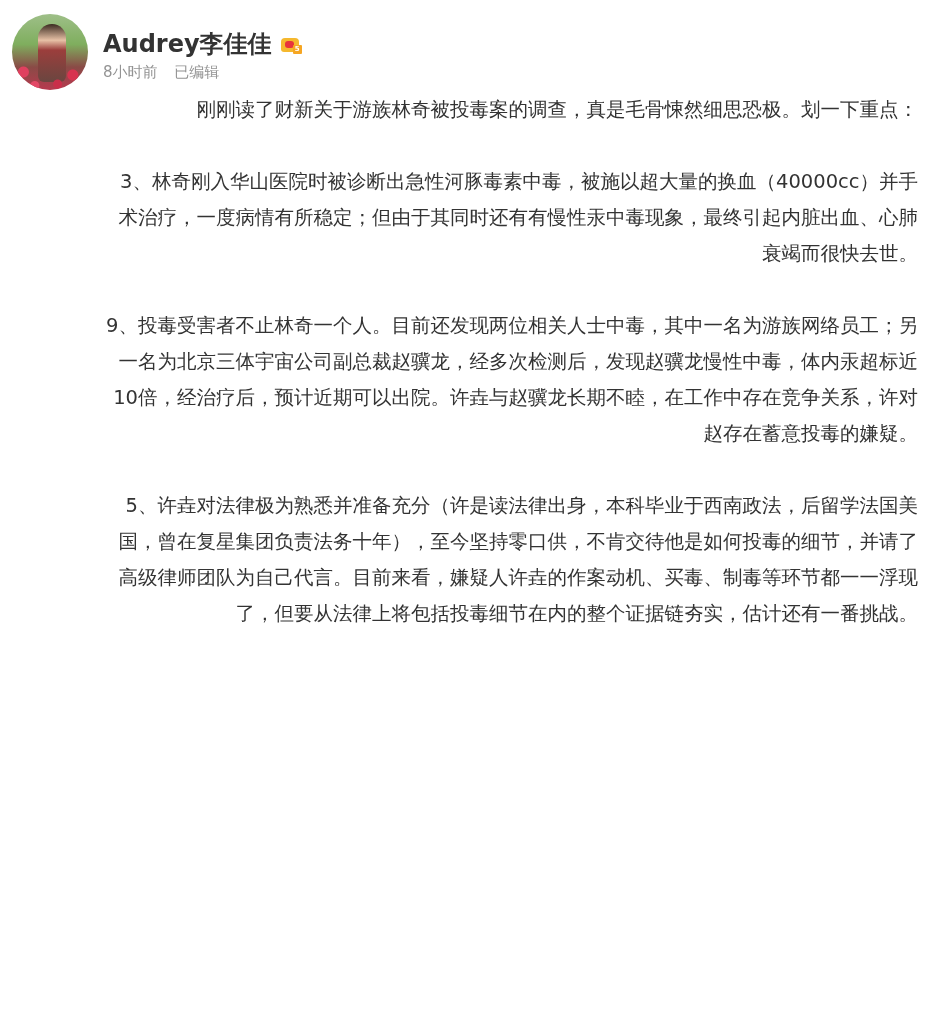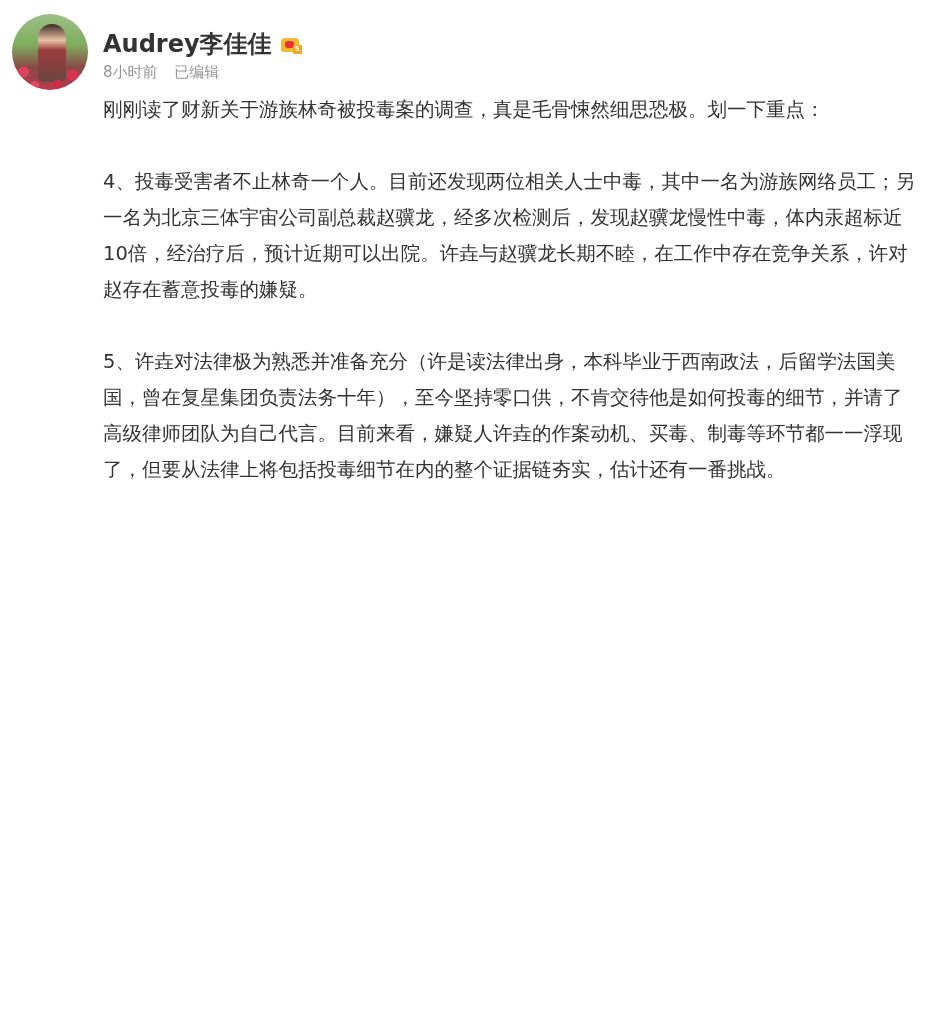"刚刚读了财新关于游族林奇被投毒案的调查，真是毛骨悚然细思恐极。划一下重点：" .content { text-align: none -> right }
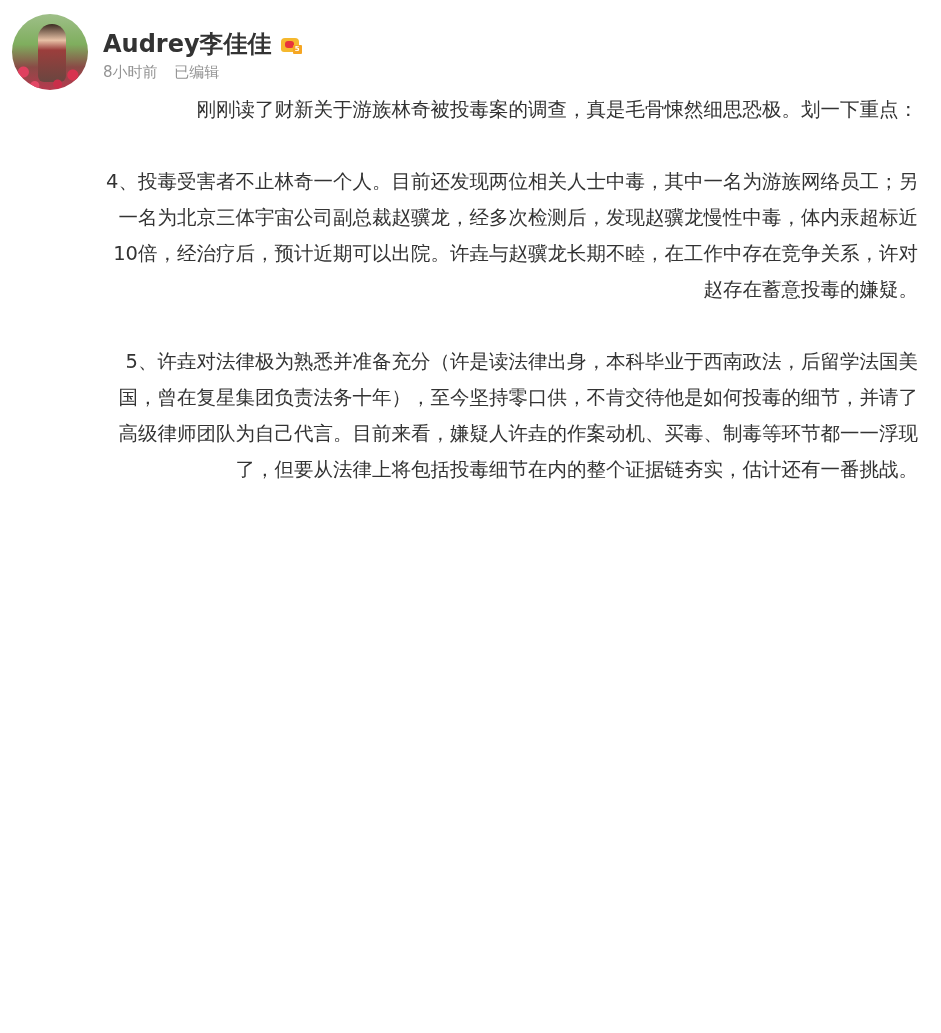"3、林奇刚入华山医院时被诊断出急性河豚毒素中毒，被施以超大量的换血（40000c" p.point { html: none -> <p>3、林奇刚入华山医院时被诊断出急性河豚毒素中毒，被施以超大量的换血（40000cc）并手术治疗，一度病情有所稳定；但由于其同时还有有慢性汞中毒现象，最终引起内脏出血、心肺衰竭而很快去世。</p> }
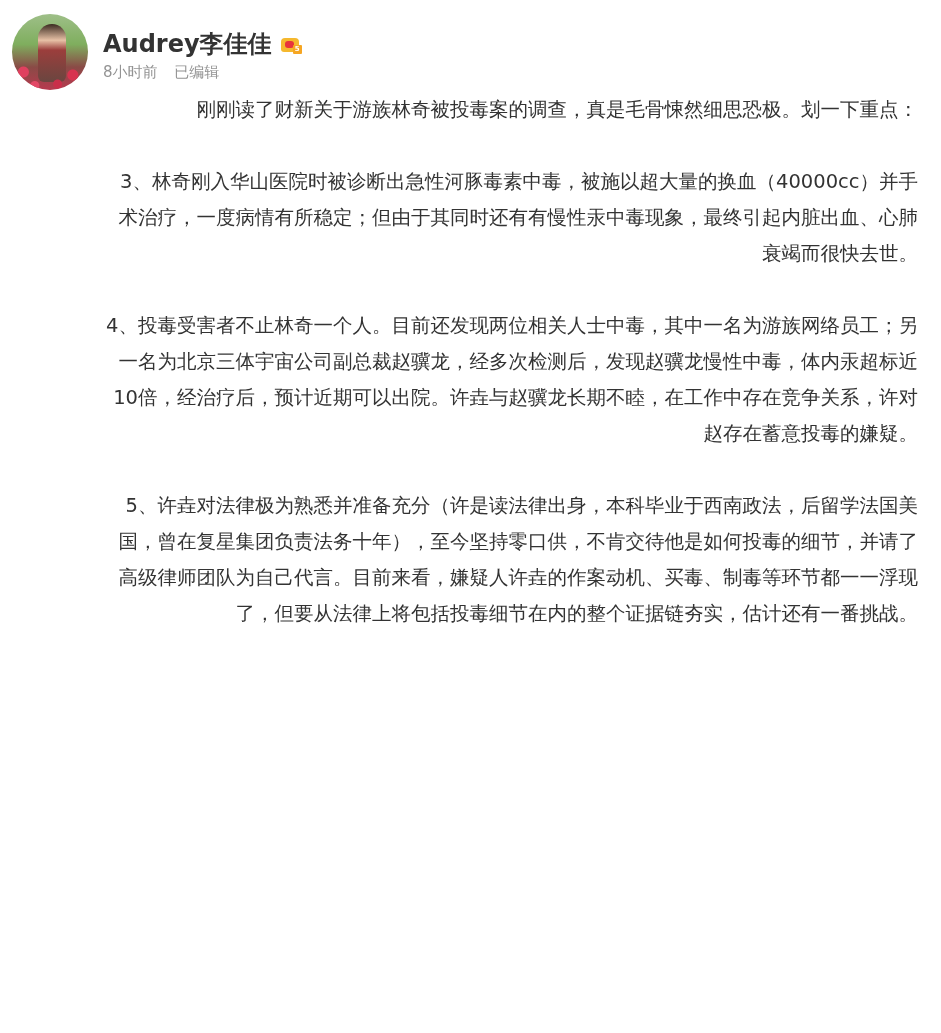"4、投毒受害者不止林奇一个人。目前还发现两位相关人士中毒，其中一名为游族网络员工" p.point { text: 4 -> 9 }
